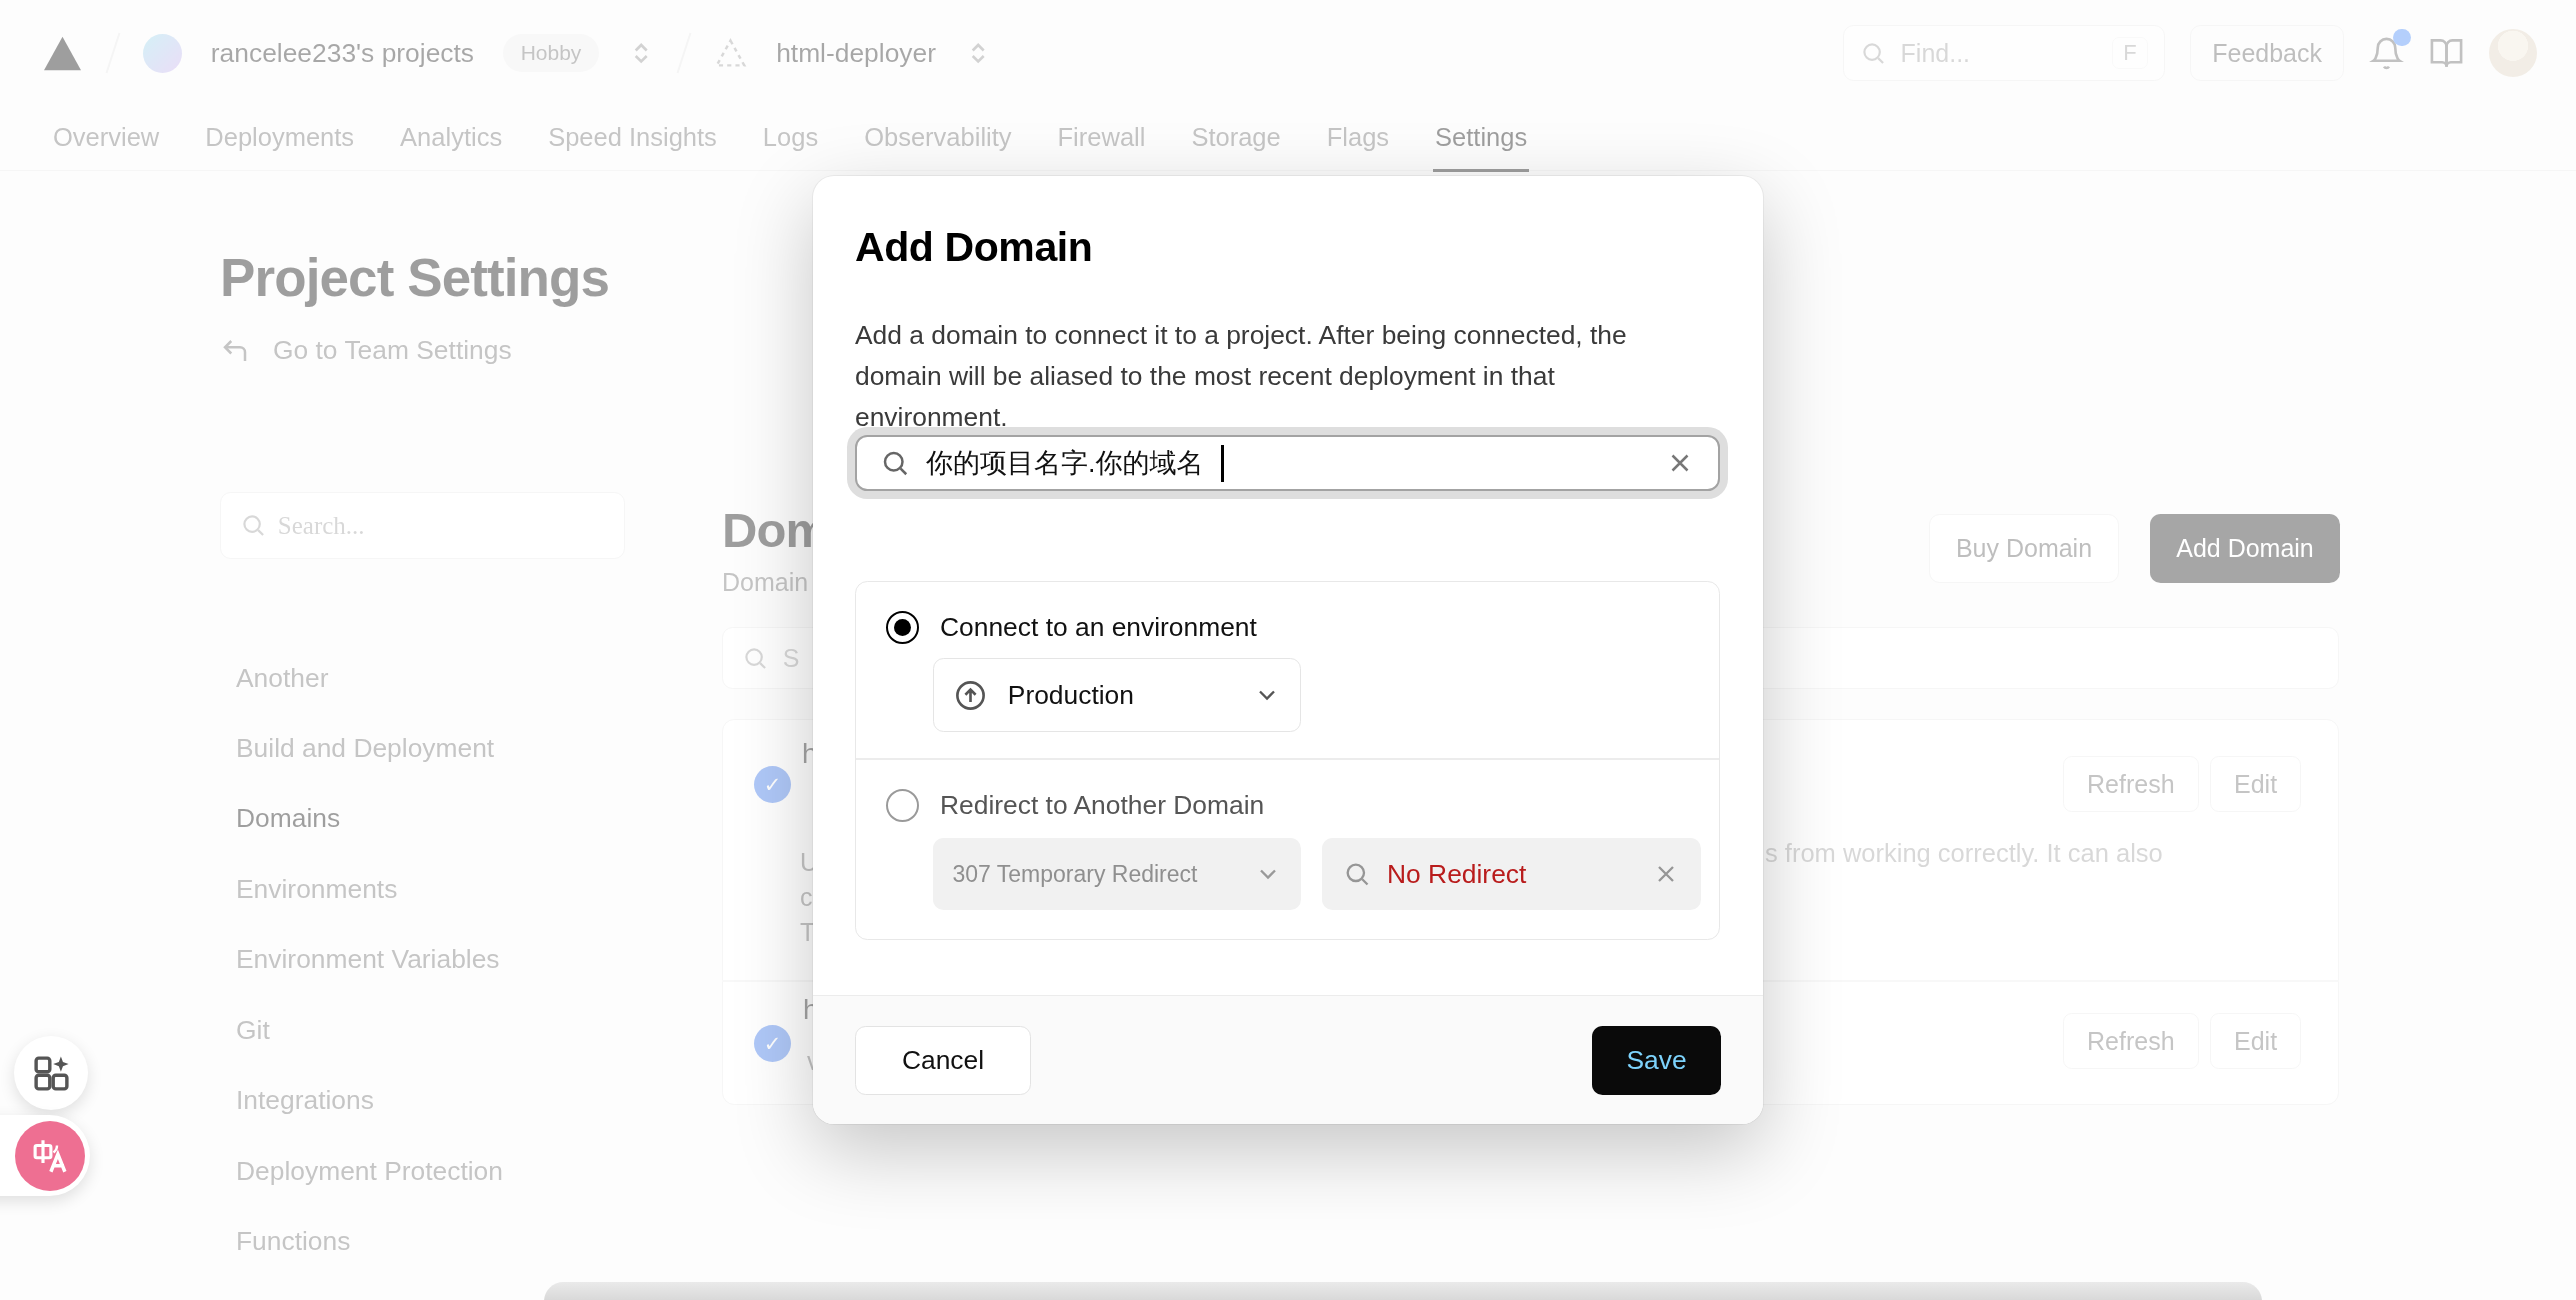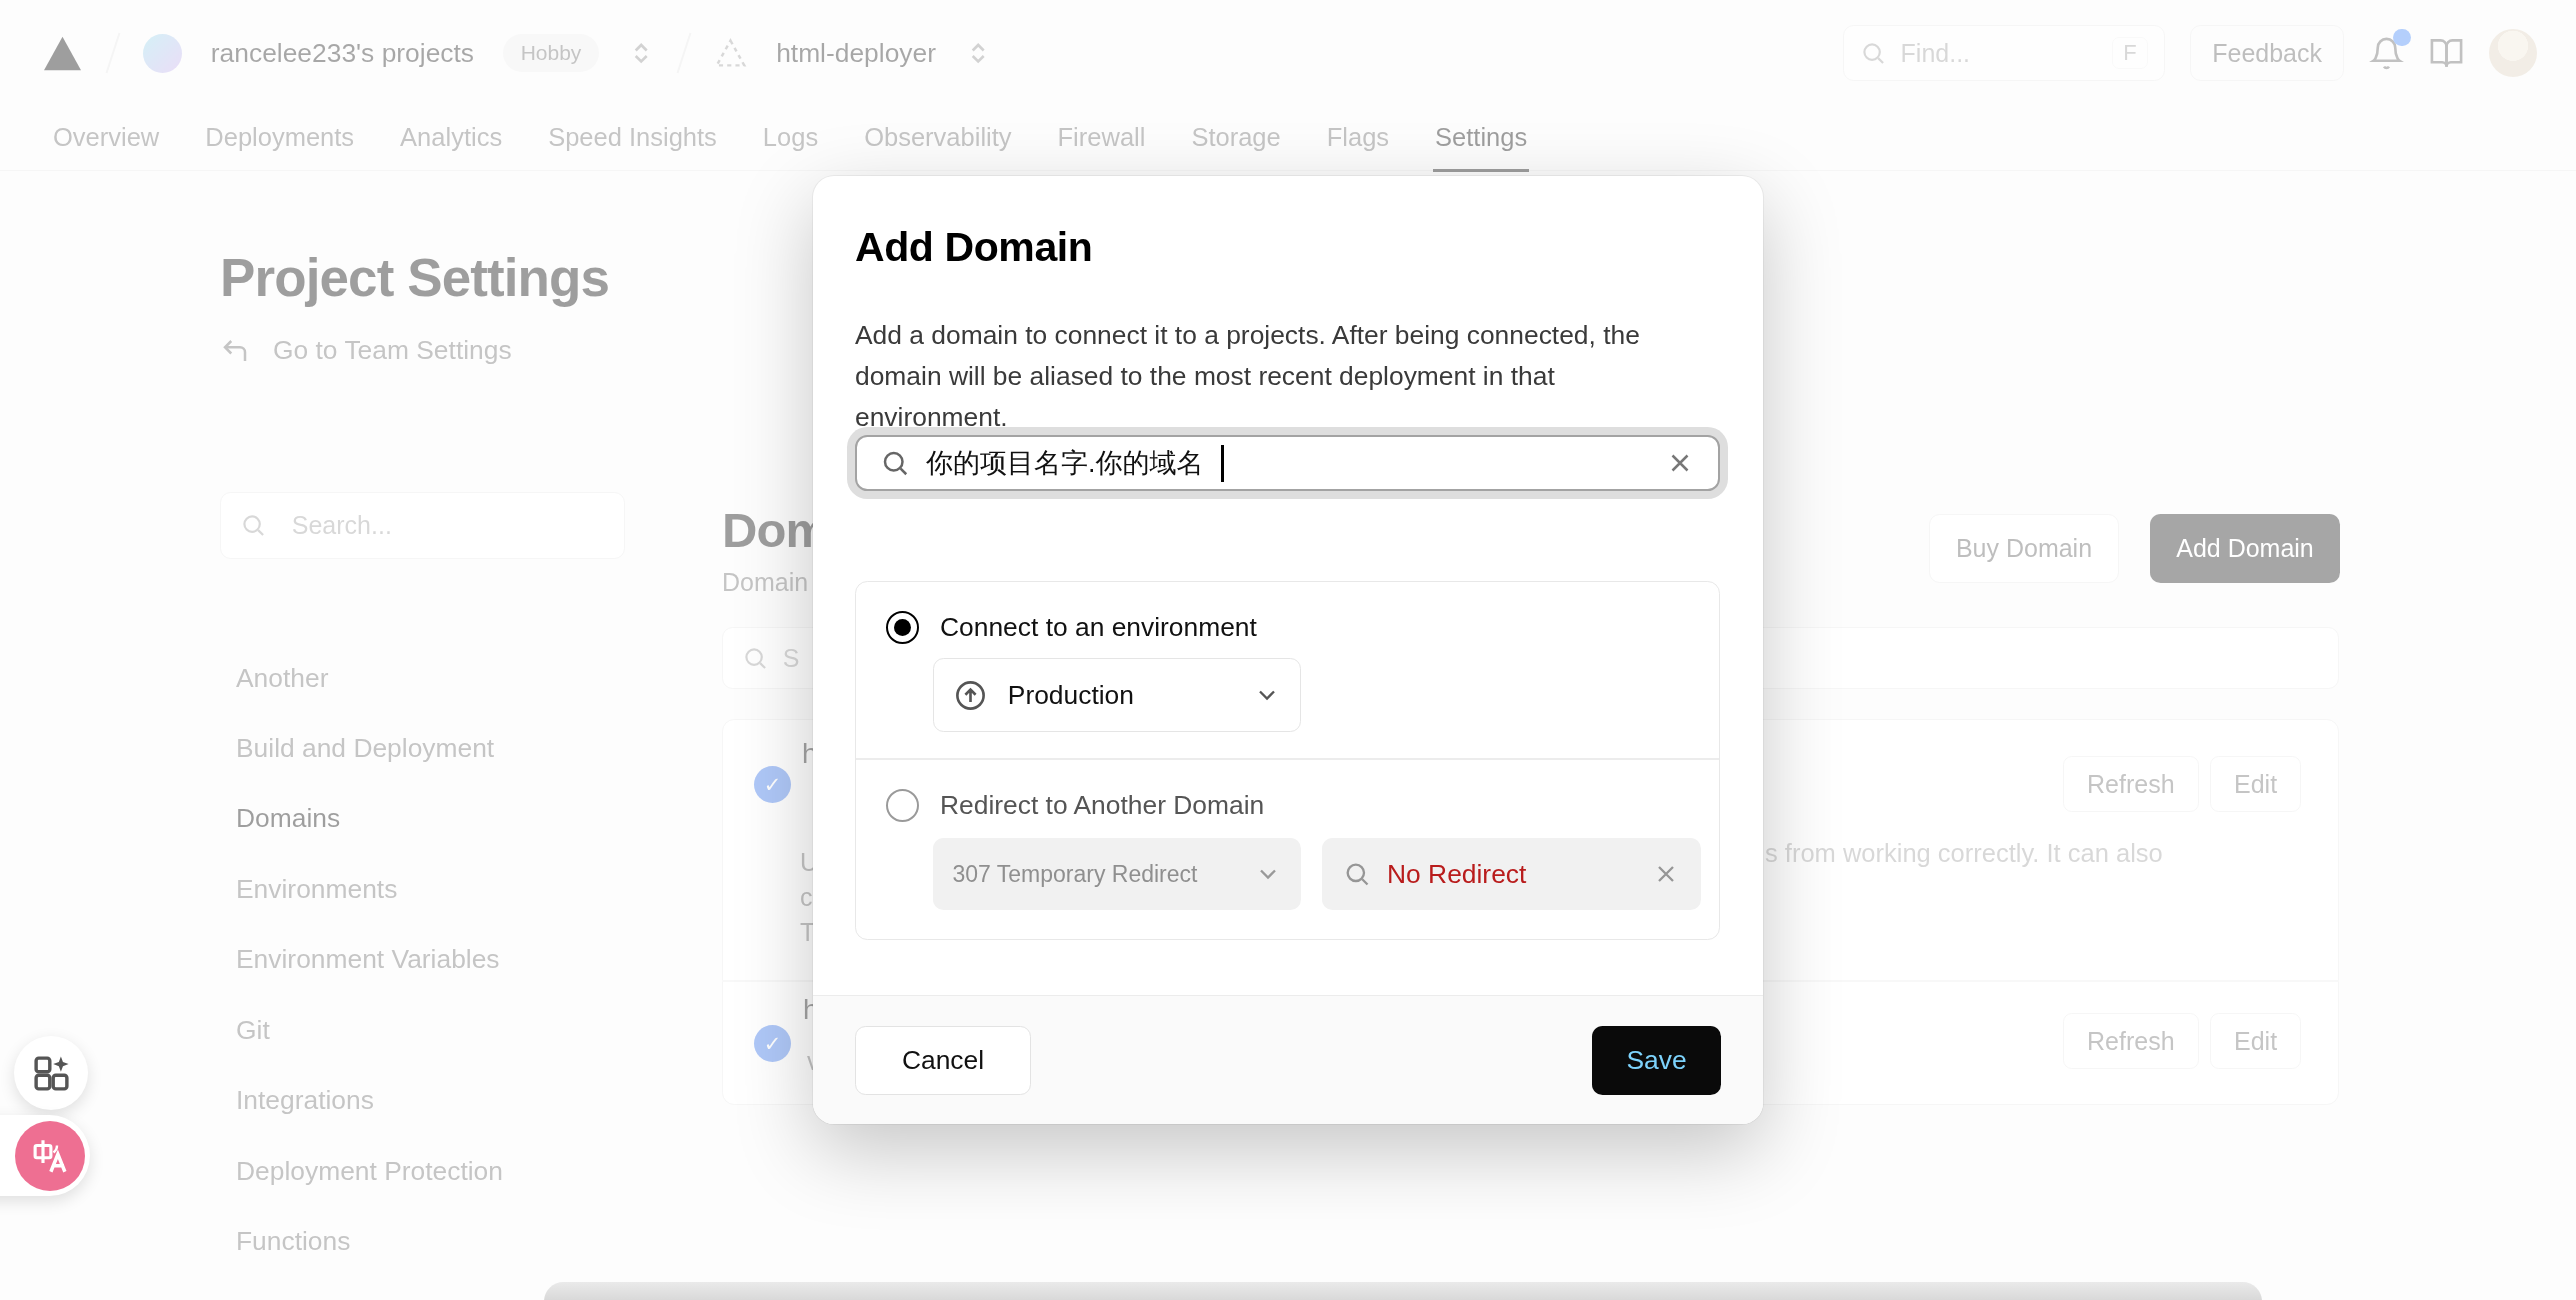"Add a domain to connect" div.m-desc { text: projects -> project }
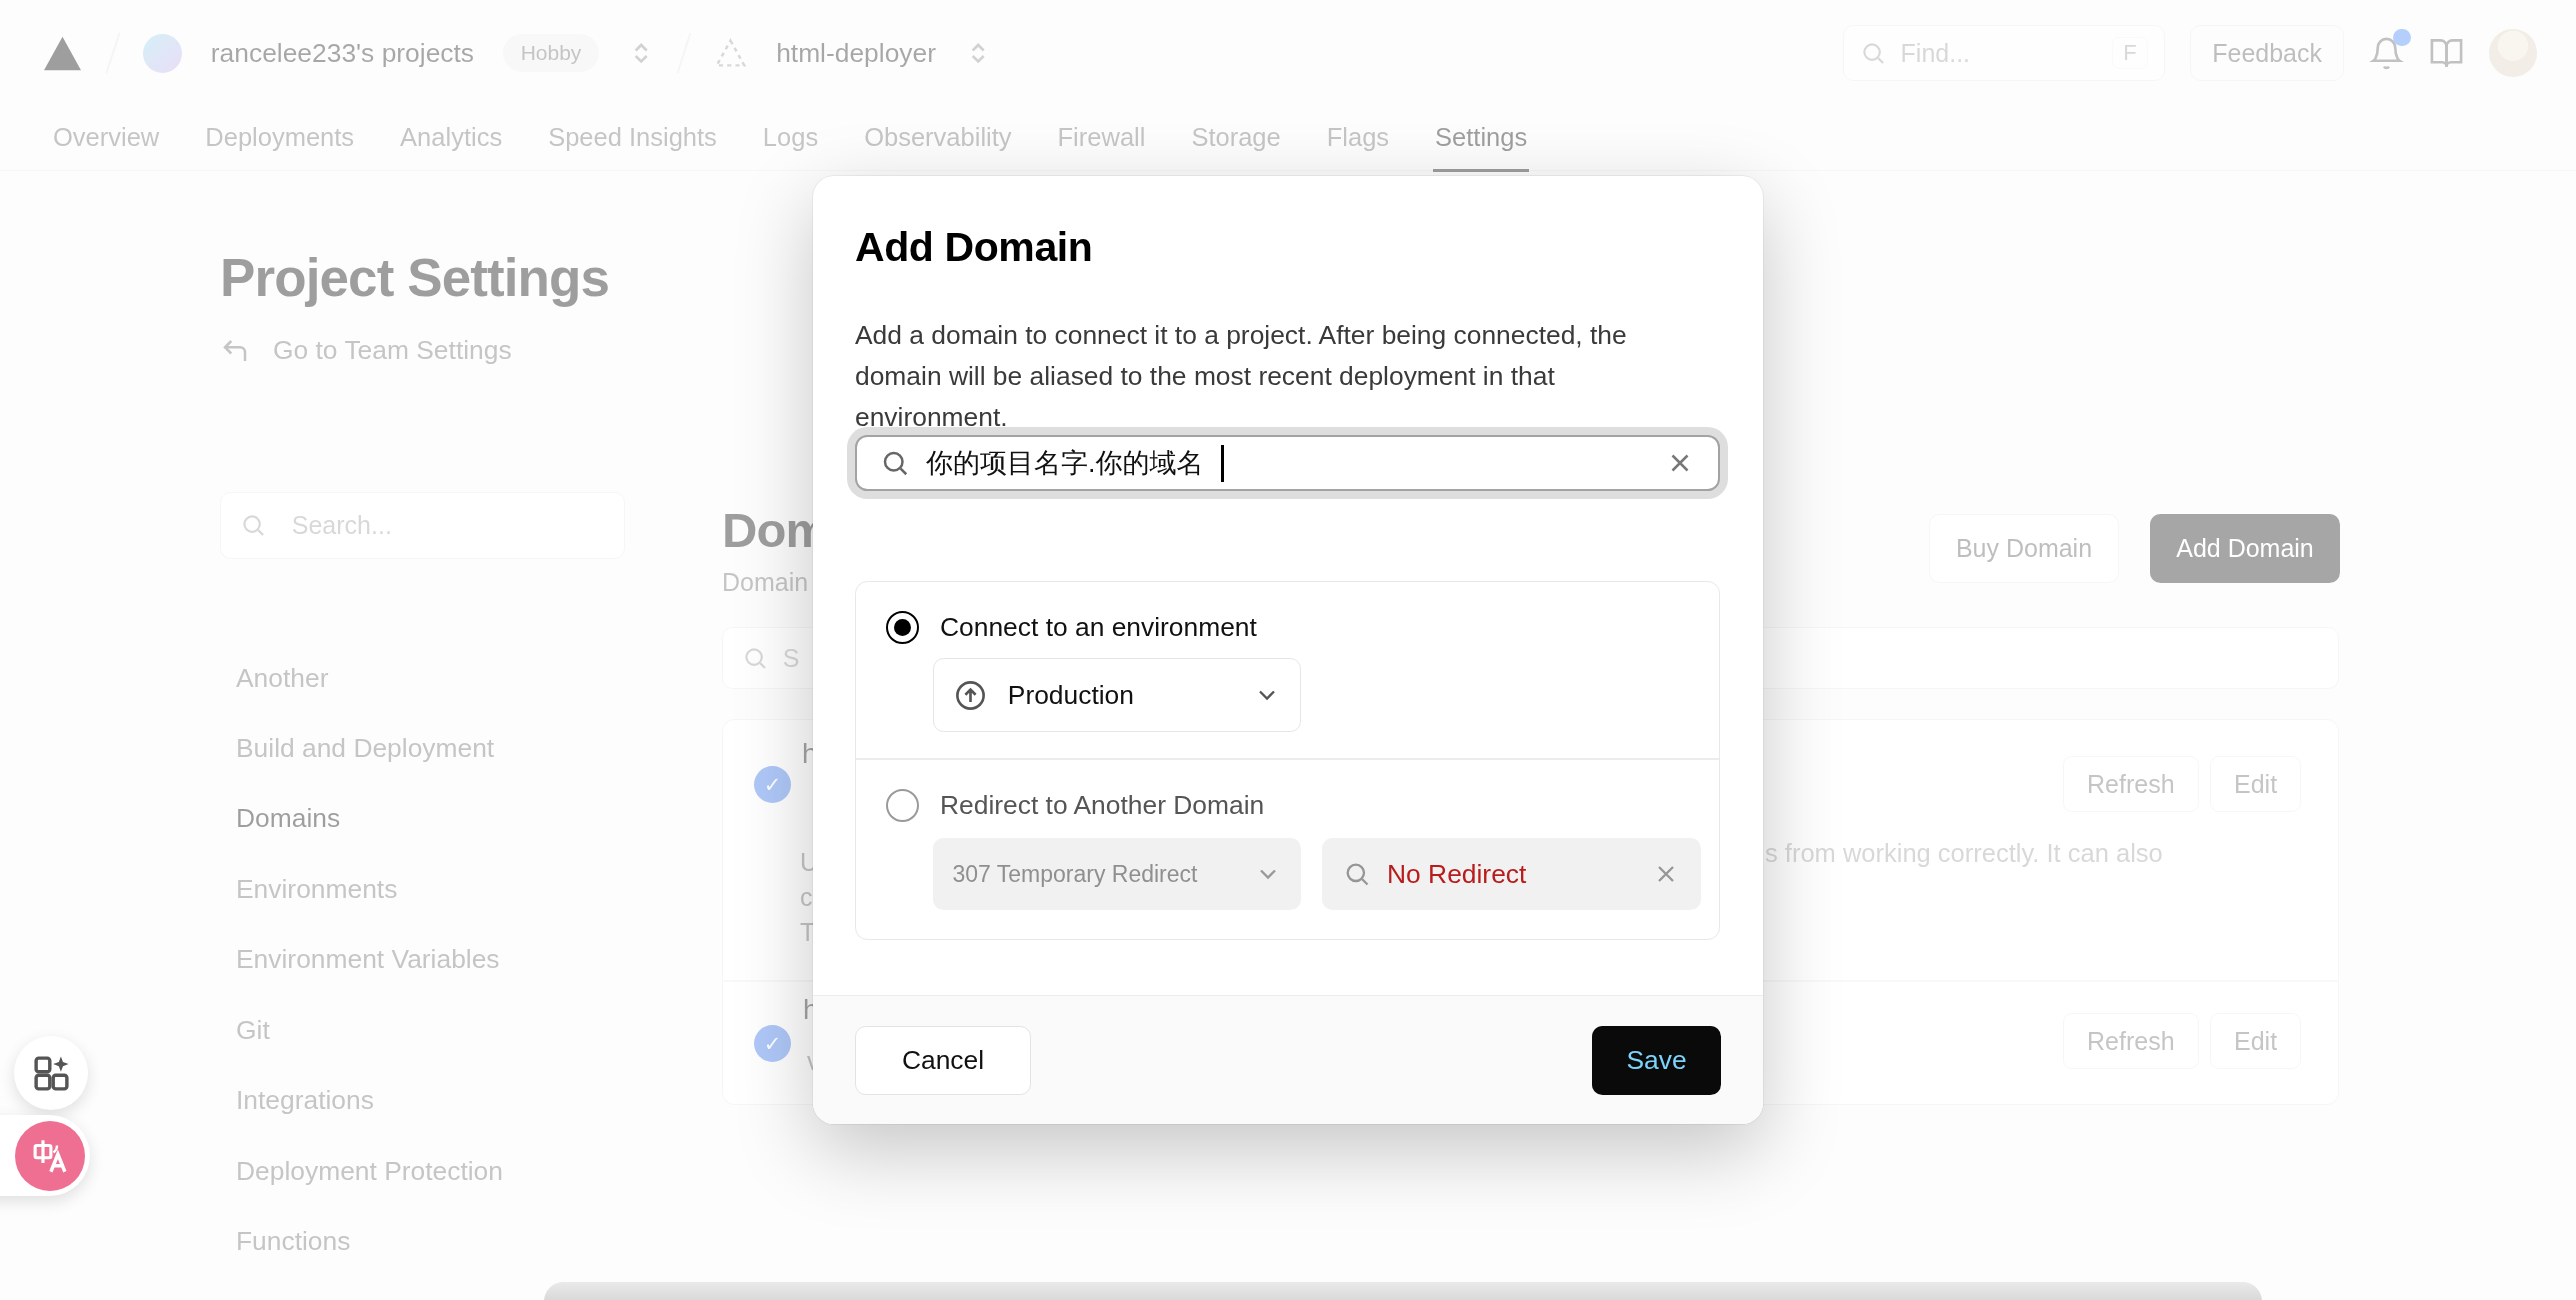"Search..." .side-search { font-family: none -> Liberation Serif, serif; gap: 25px -> 11px }
